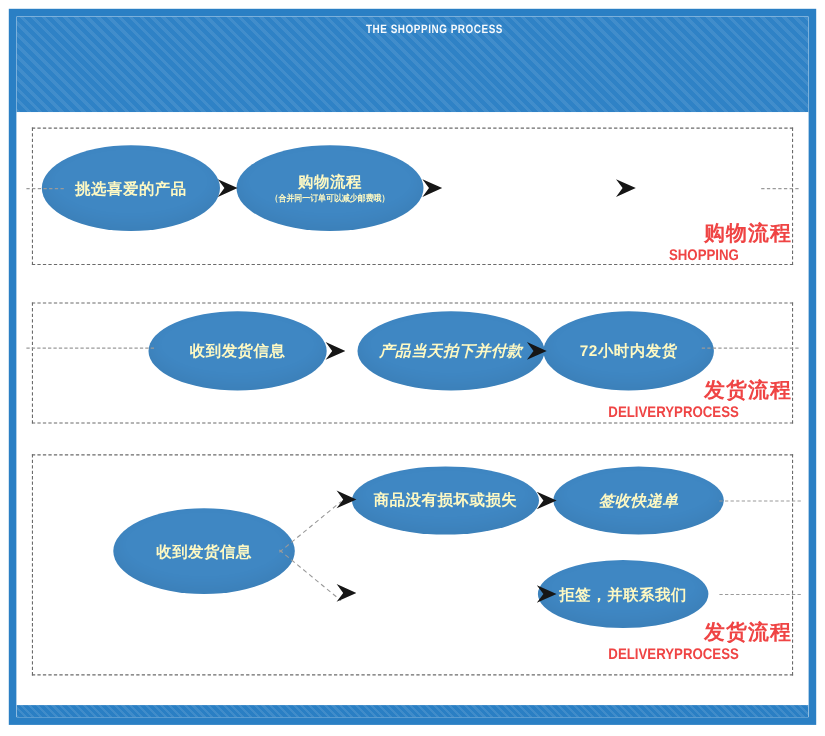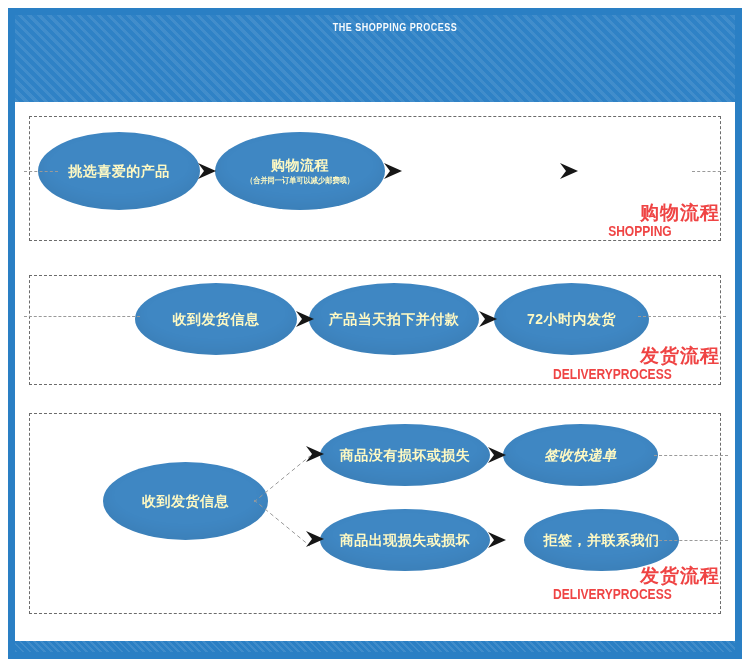"产品当天拍下并付款" div.node { font-style: none -> italic; left: 279px -> 295px }
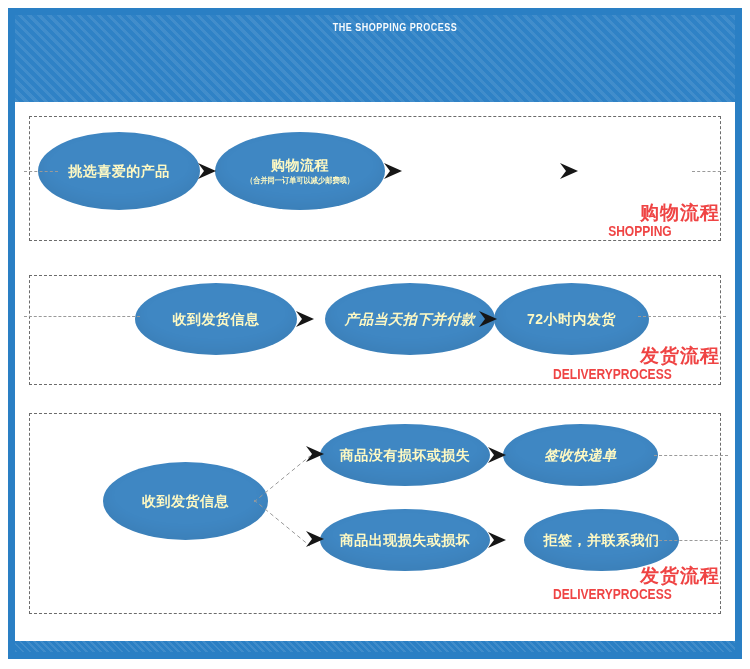"商品出现损失或损坏" div.node { html: <div> <span>商品出现损失或损坏</span> </div> -> none }
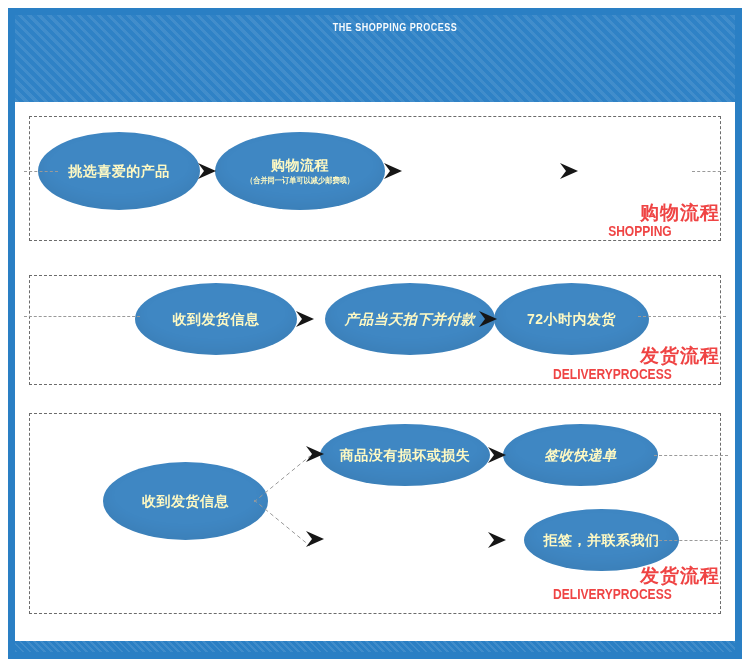"拒签，并联系我们" div.node { left: 494px -> 459px }
